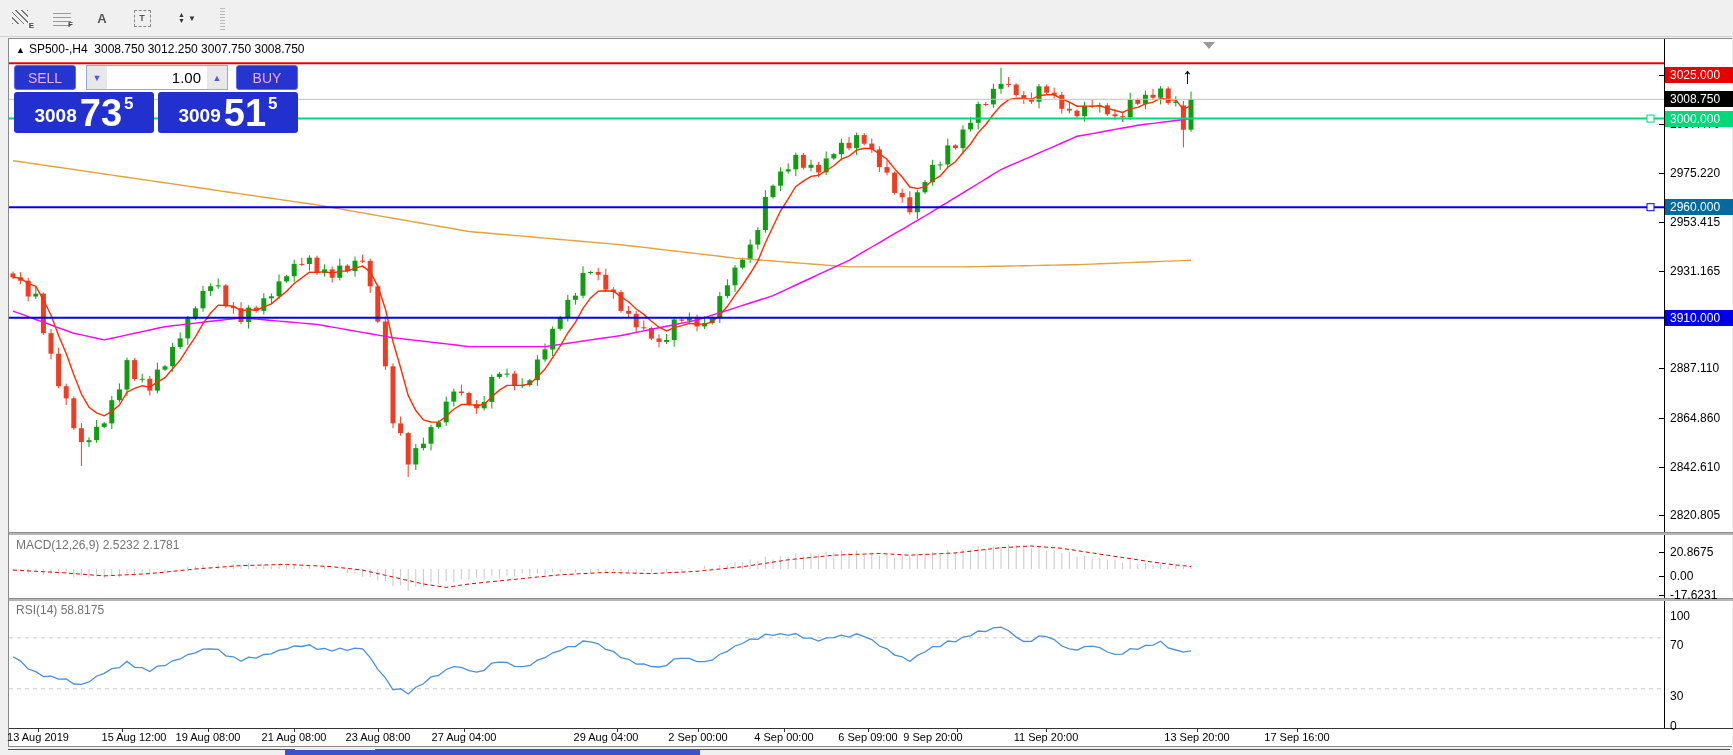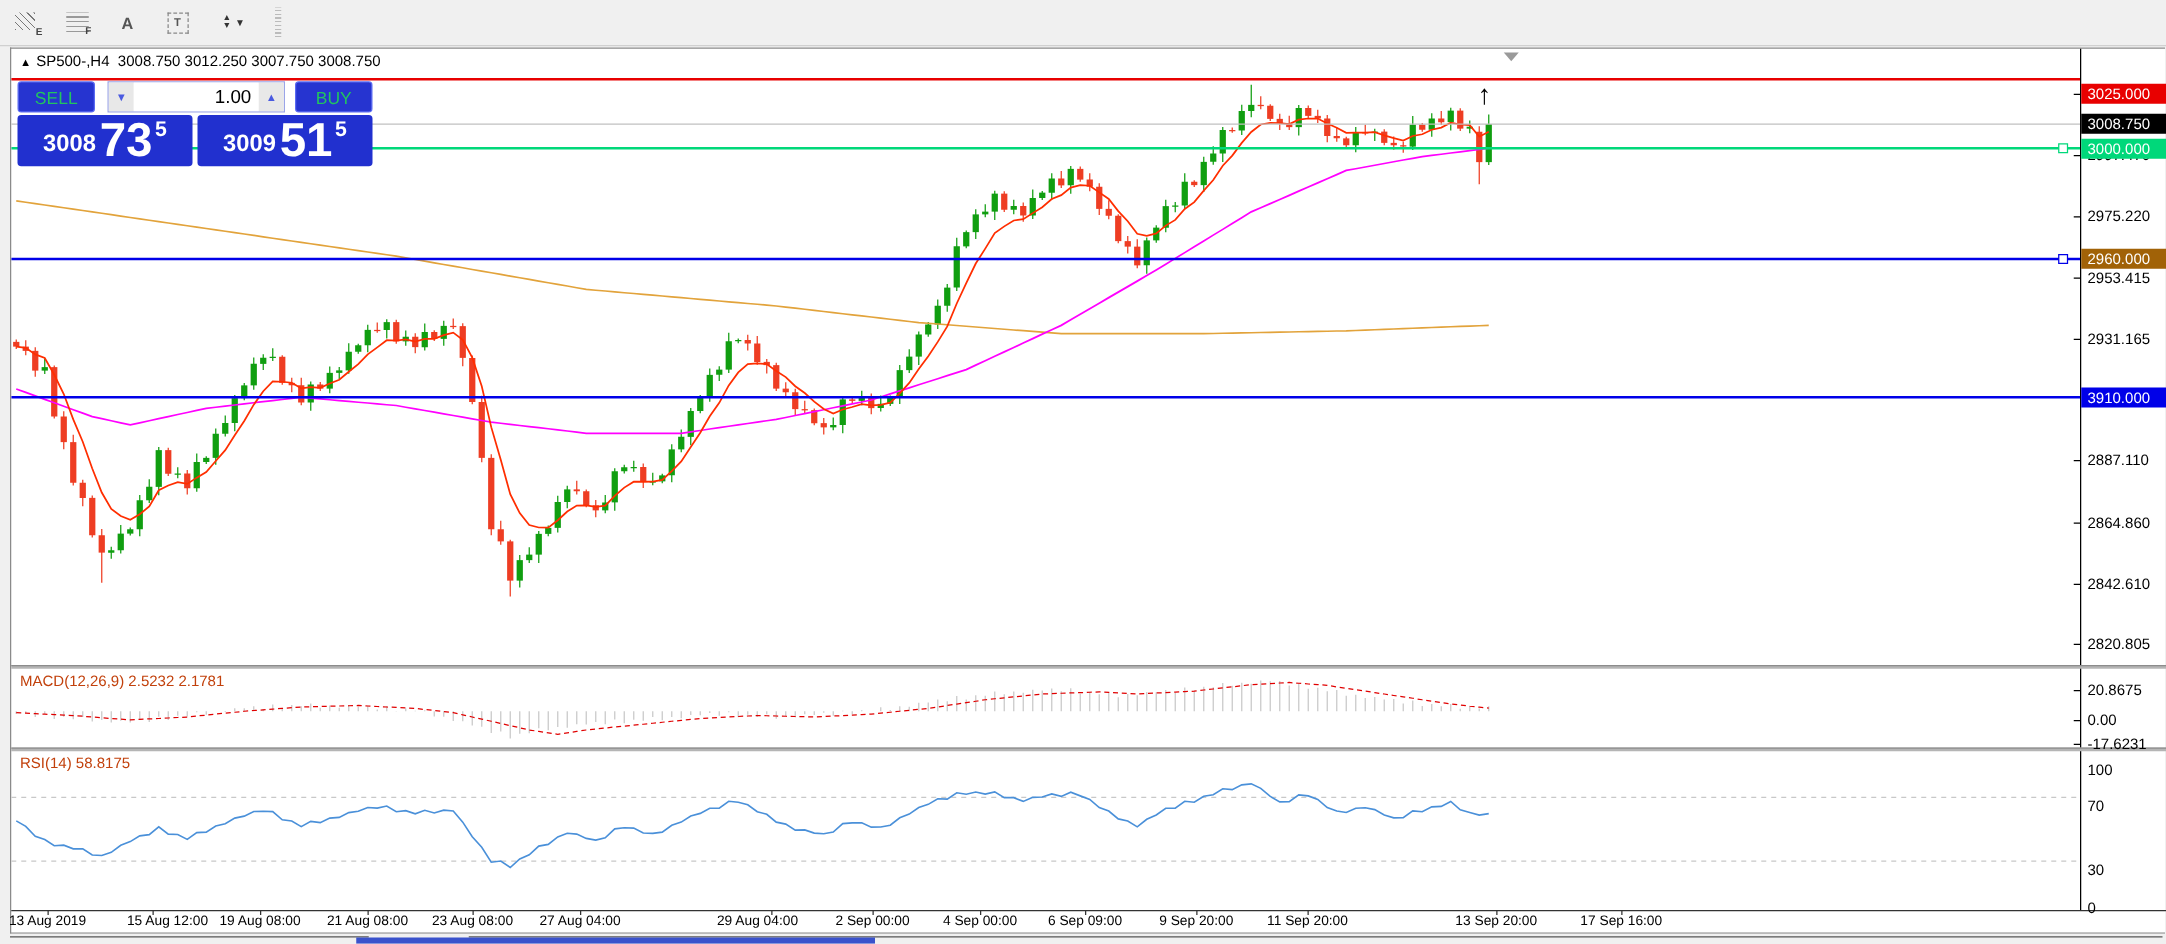"SELL" #panel .btn { color: #22c55e -> #f0abfc }
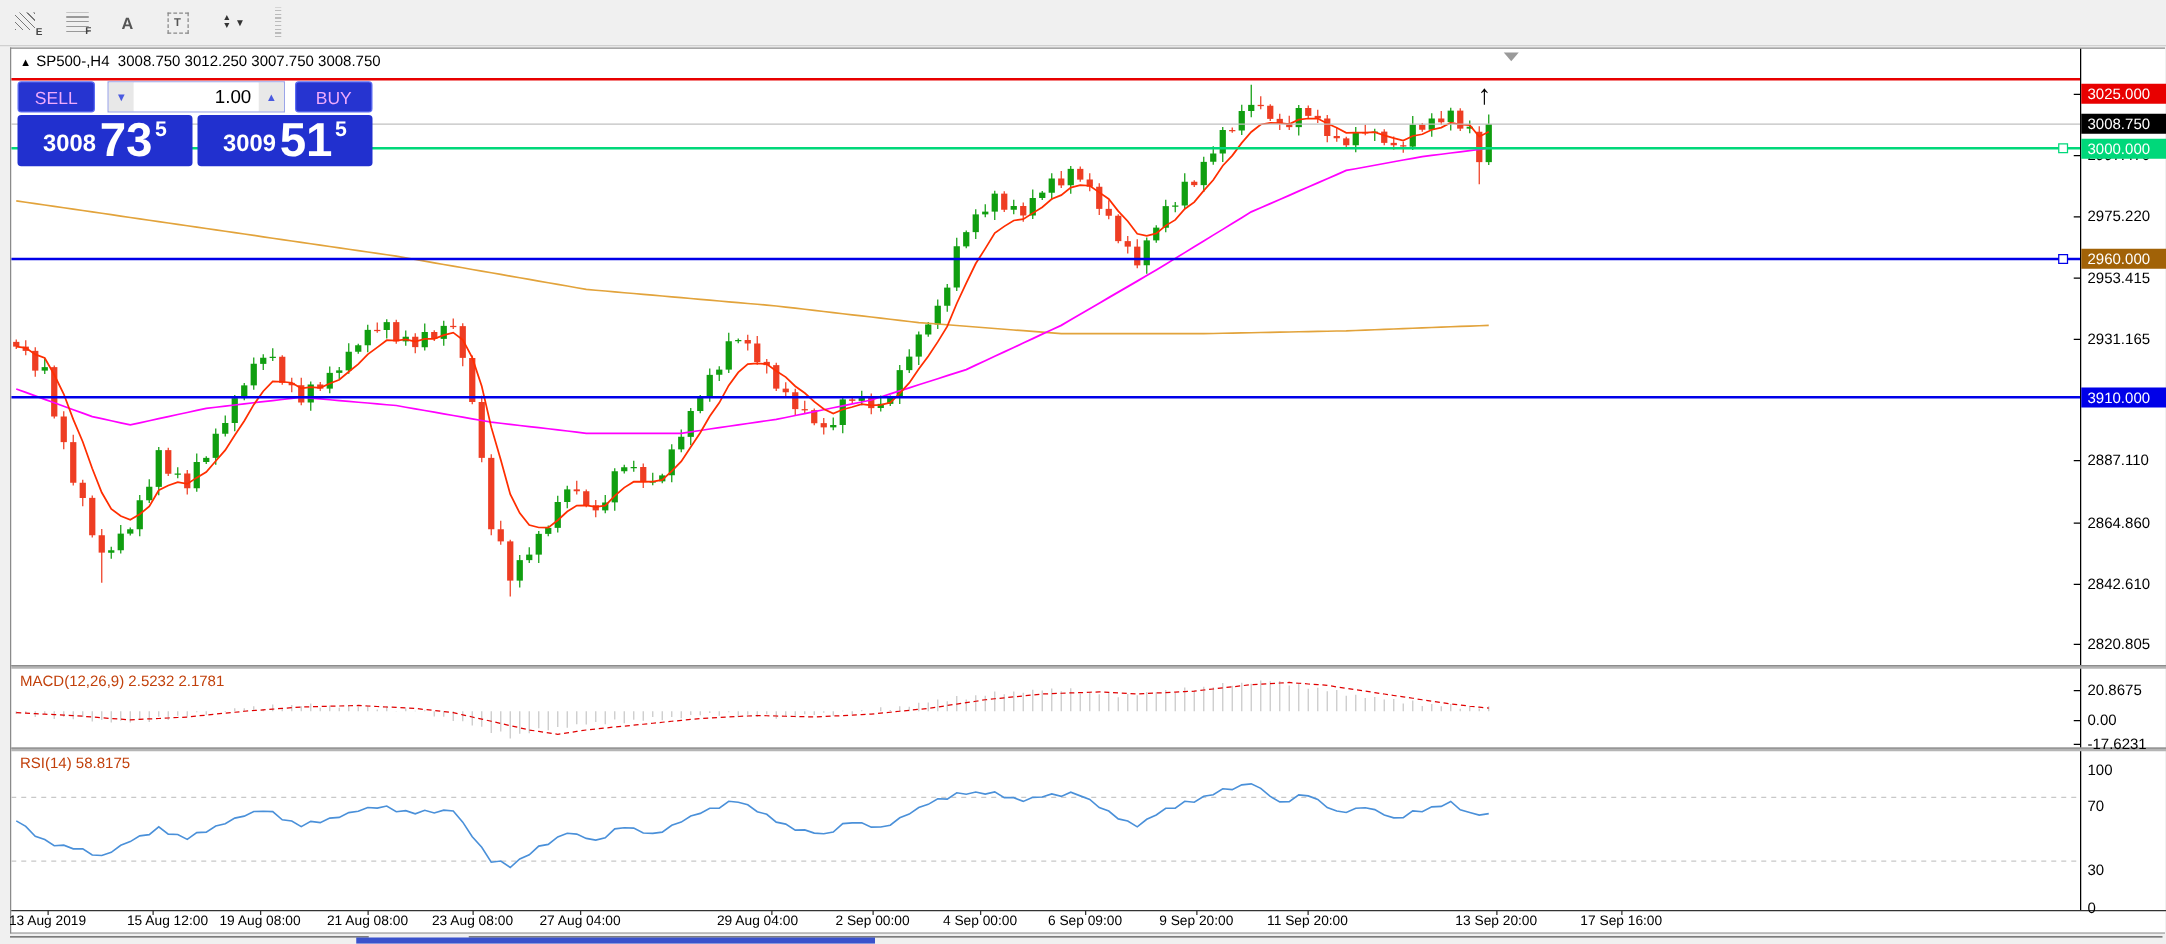"2960.000" div.badge { background: #a16207 -> #0369a1 }
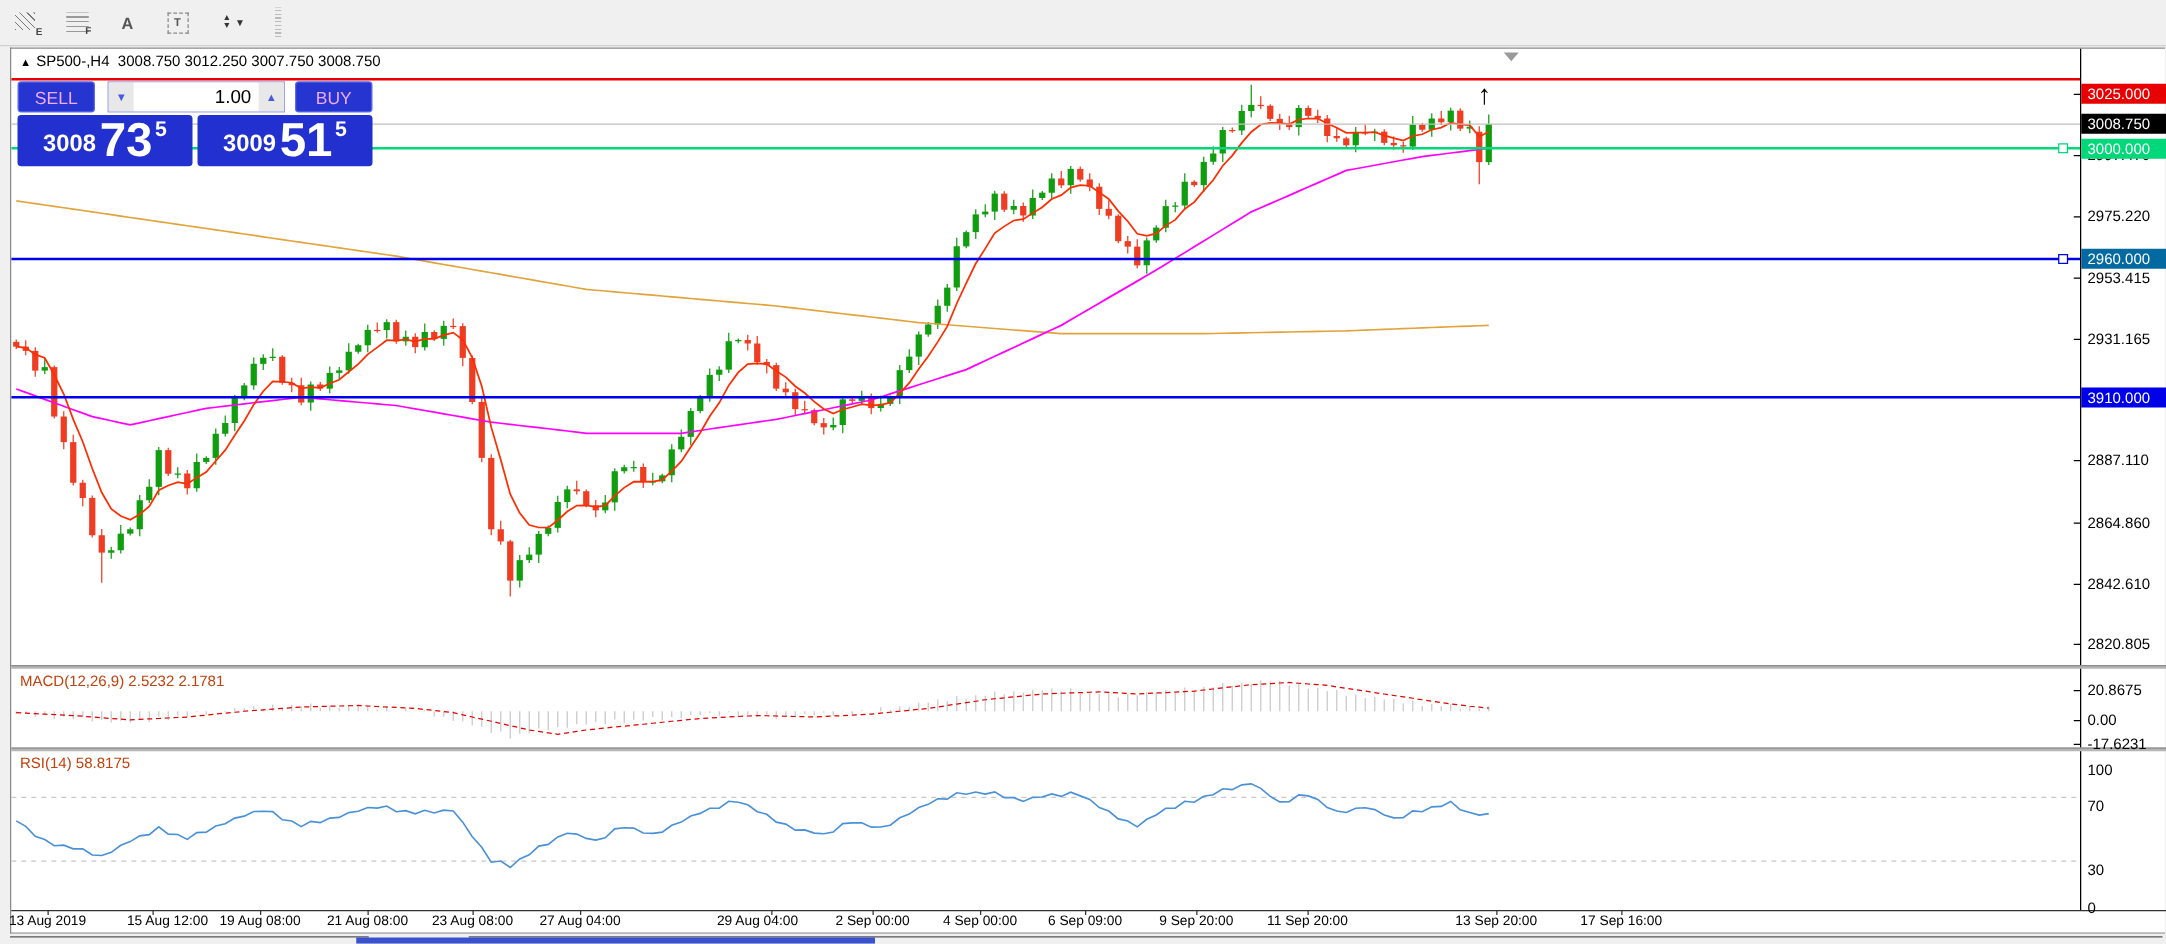"MACD(12,26,9) 2.5232 2.1781" .panelabel { color: #c2410c -> #737373 }
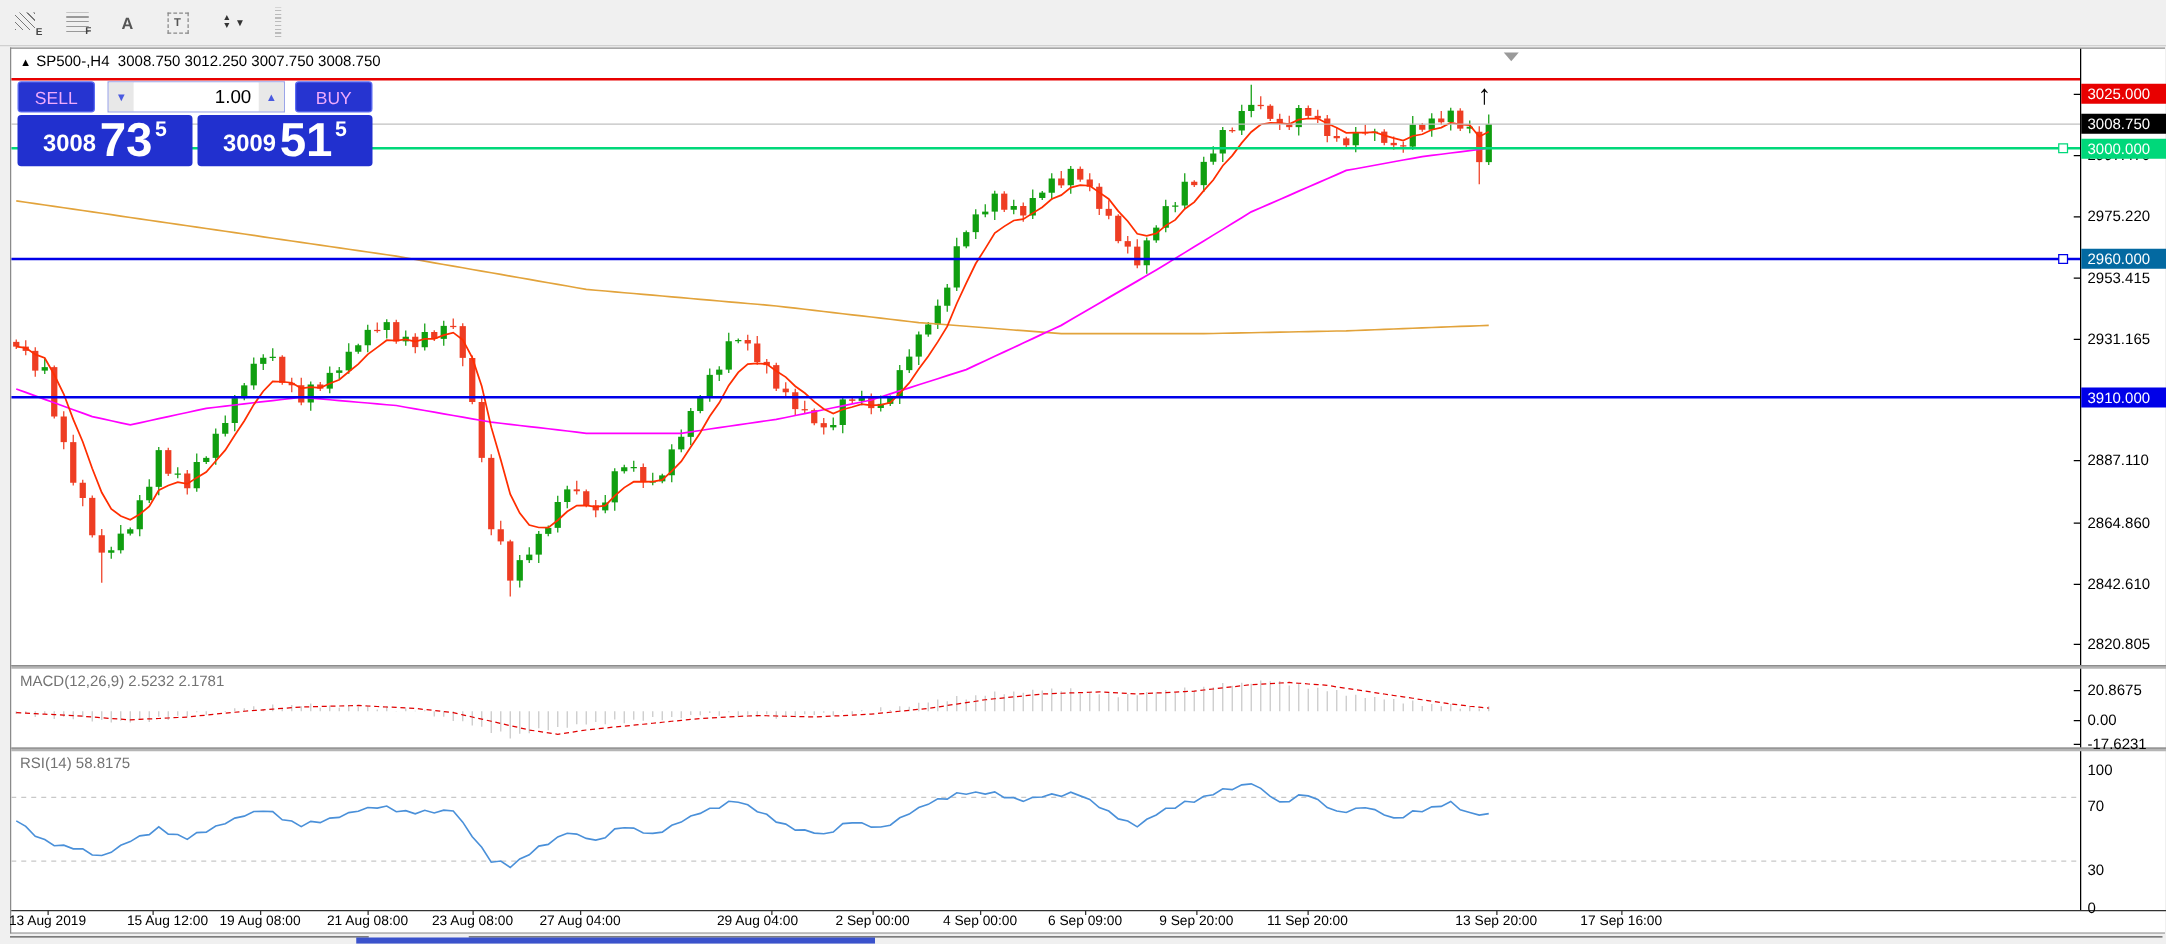"9 Sep 20:00" div.ttick { left: 948px -> 924px }
